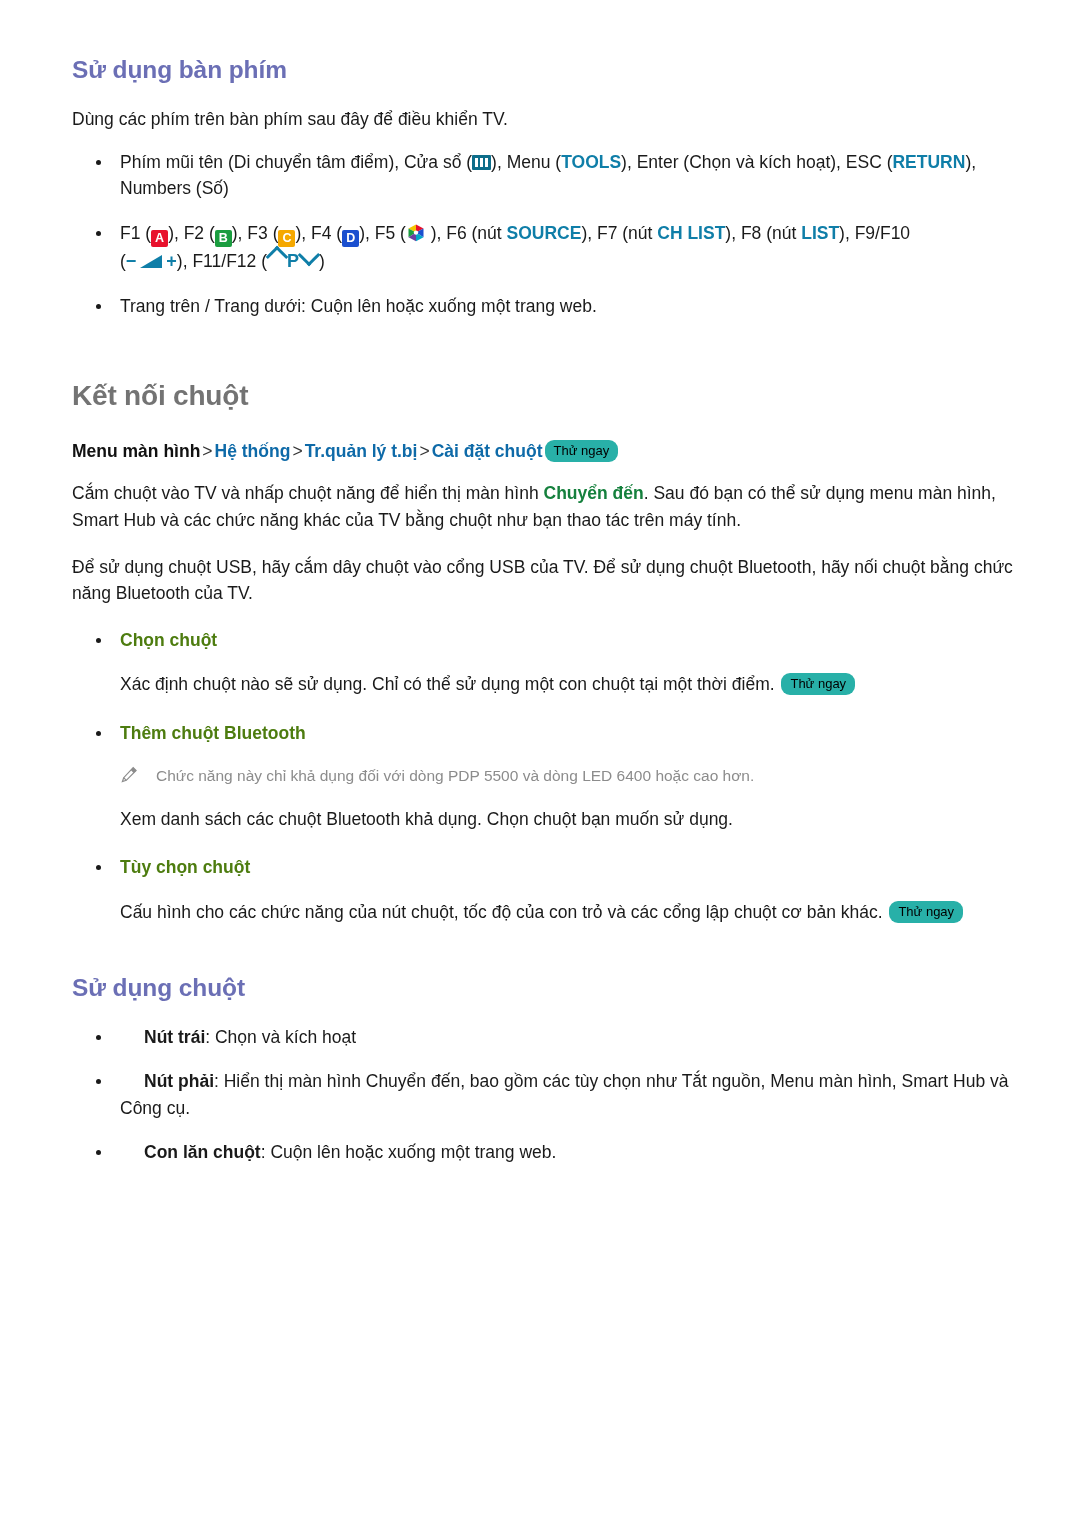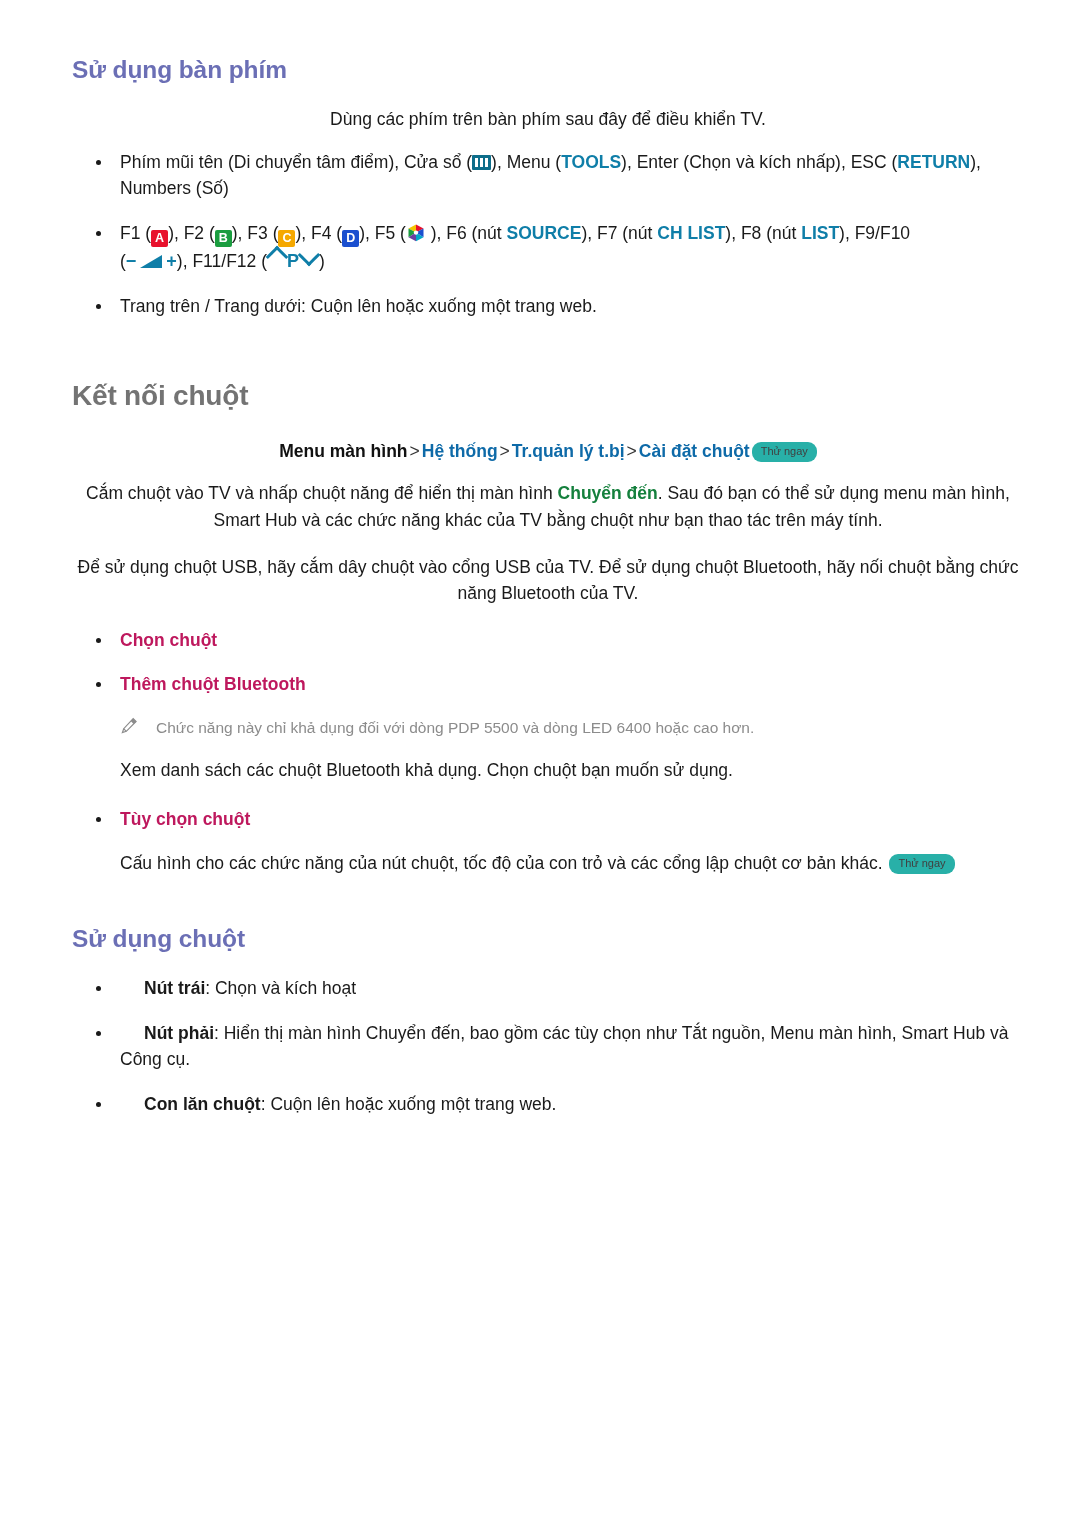"Dùng các phím trên bàn" p.body-text { text-align: center -> none }
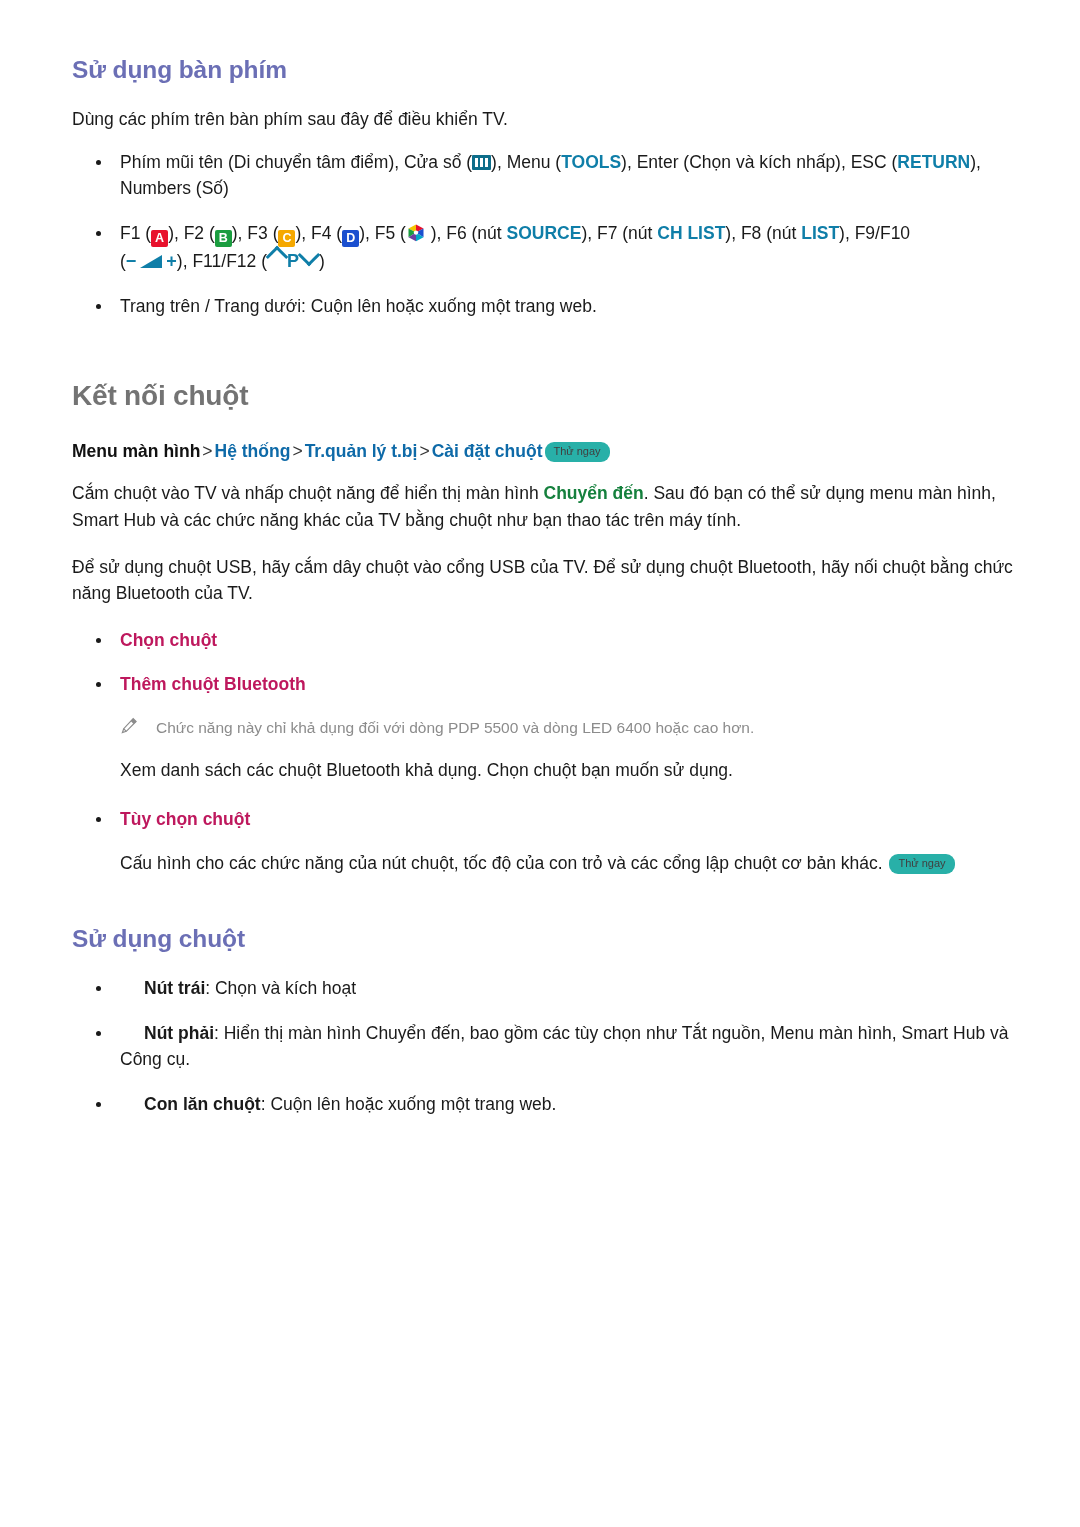"), Enter (Chọn và kích" span { text: nhấp -> hoạt }
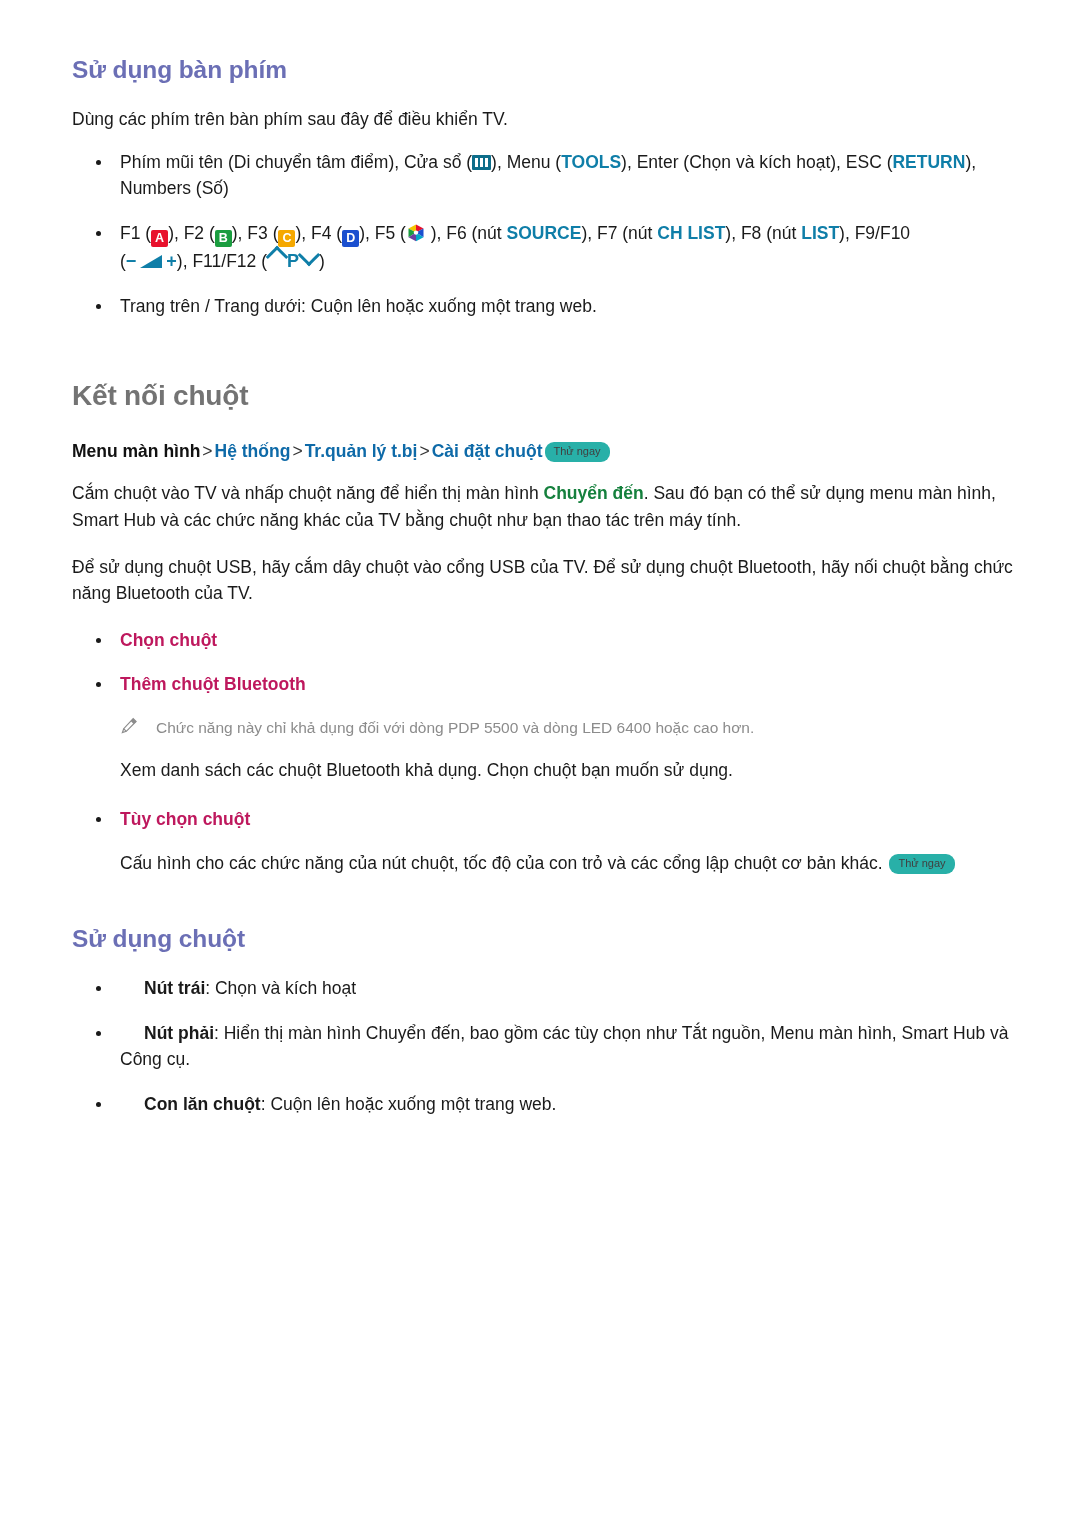"Thử ngay" .pill { color: #404040 -> #000000; font-size: 11px -> 13px }
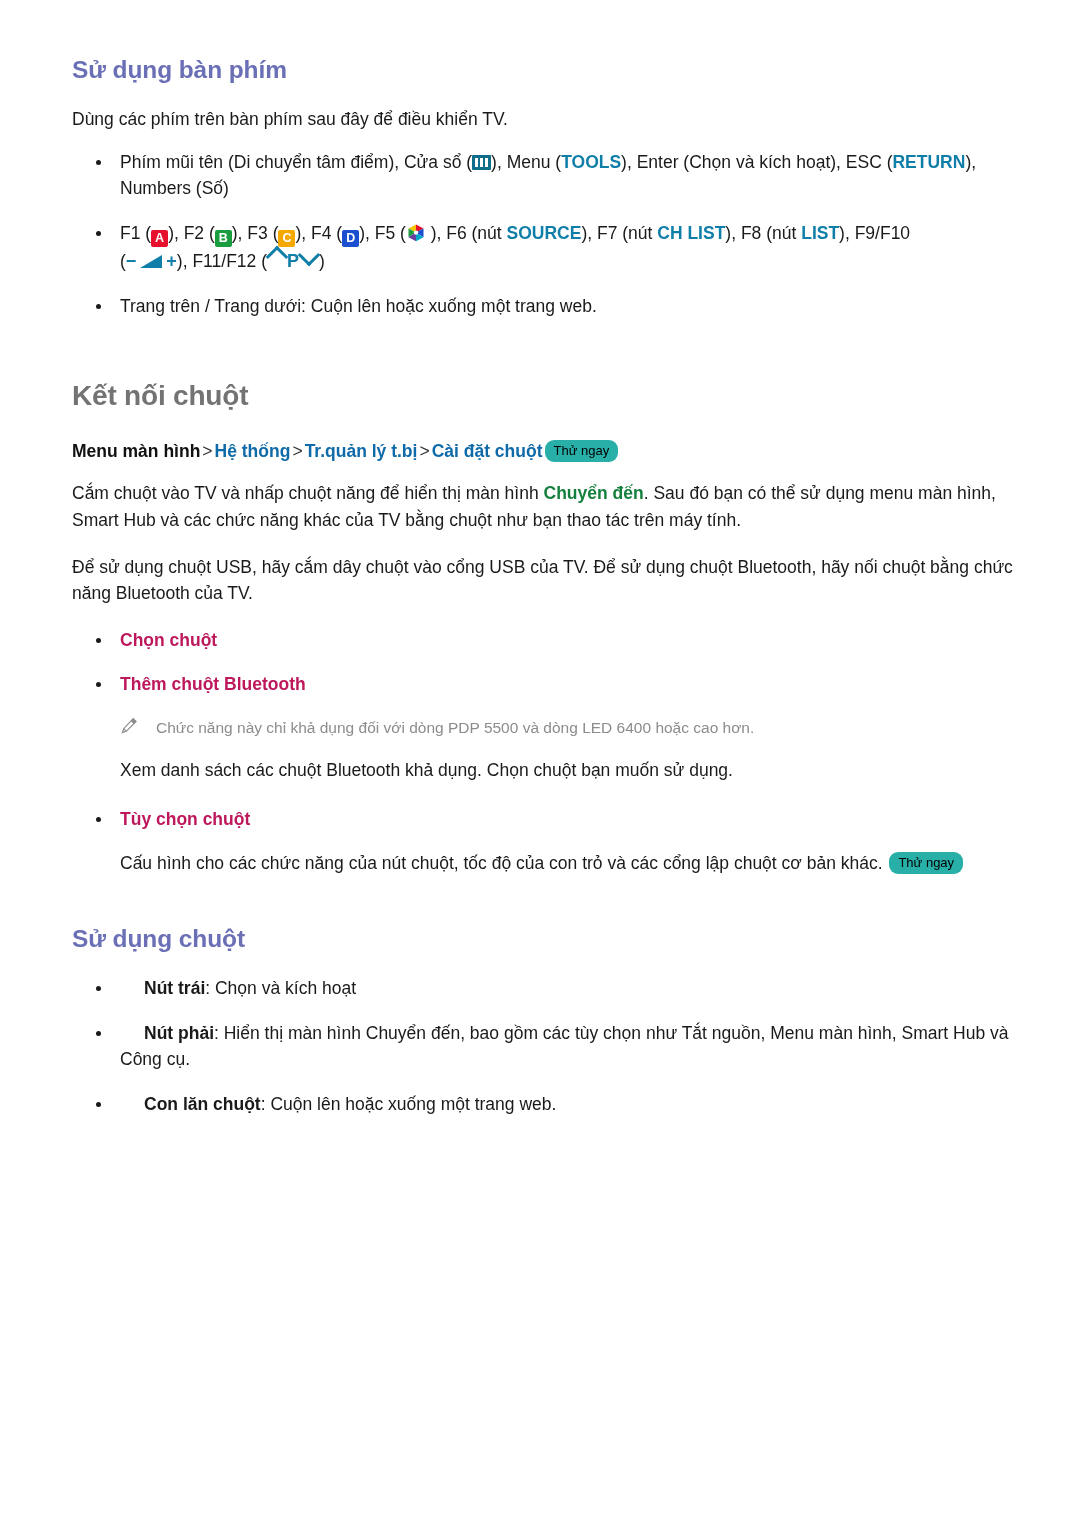"Chọn chuột" .sub-bullet-head { color: #be185d -> #4d7c0f }
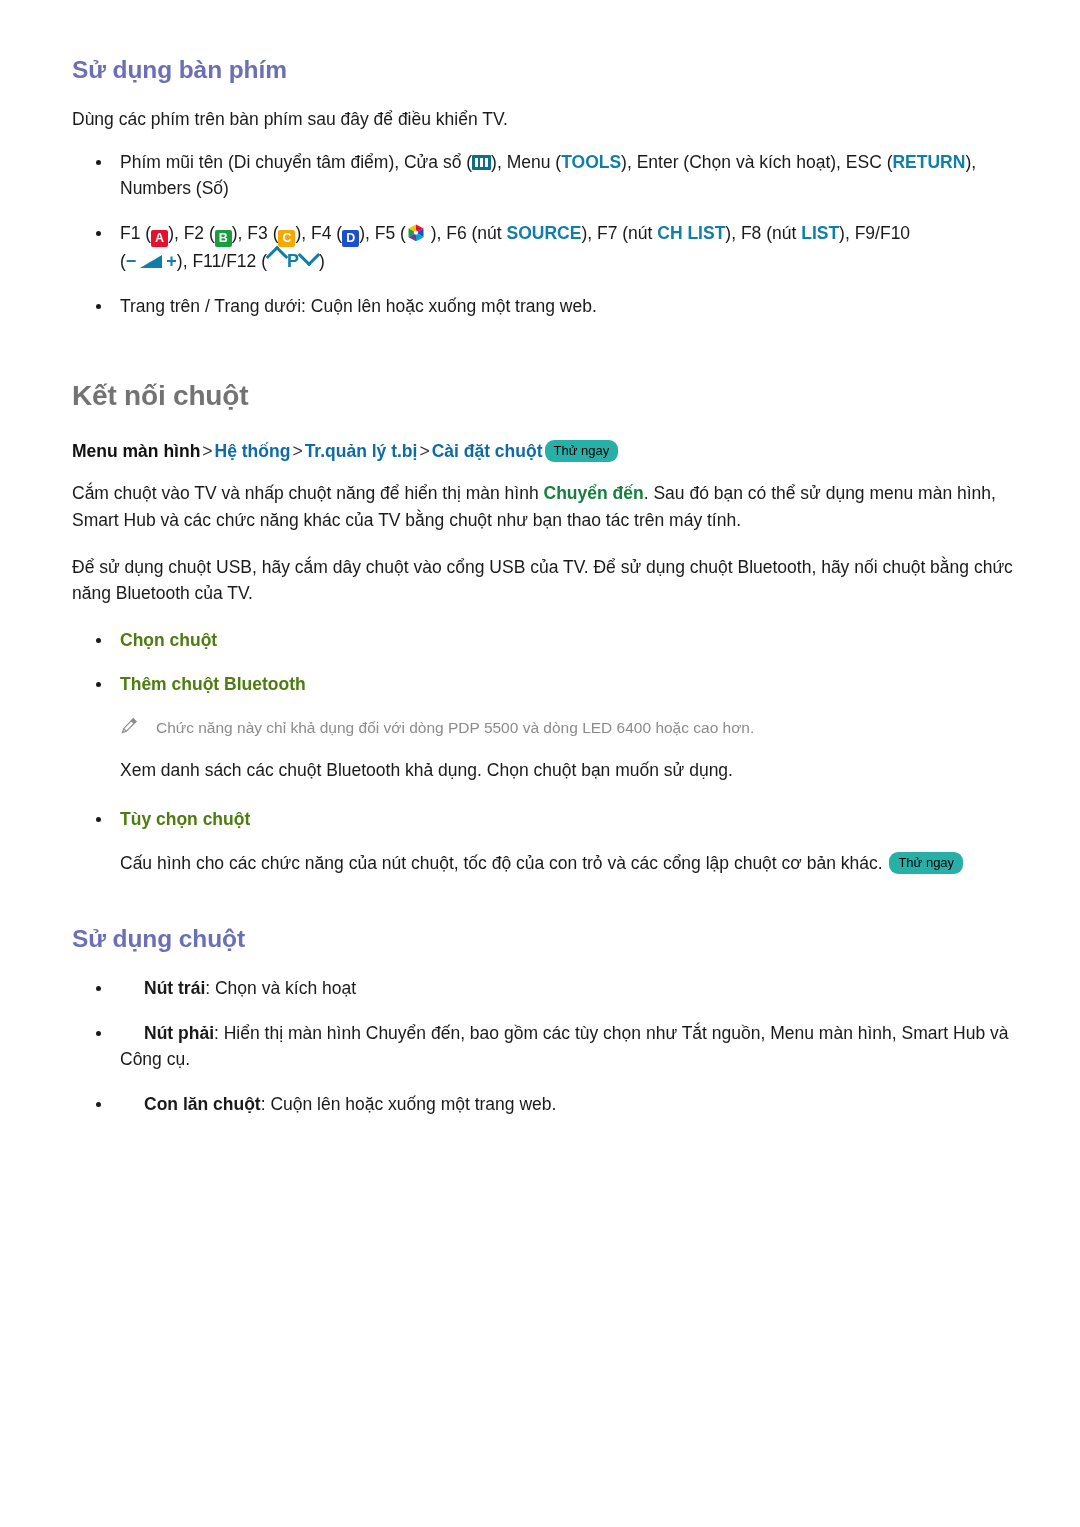"Xác định chuột nào sẽ" p.sub-body { html: none -> <p> <span>Xác định chuột nào sẽ sử dụng. Chỉ có thể sử dụng một con chuột tại một thời điểm. </span><span>Thử ngay</span> </p> }
